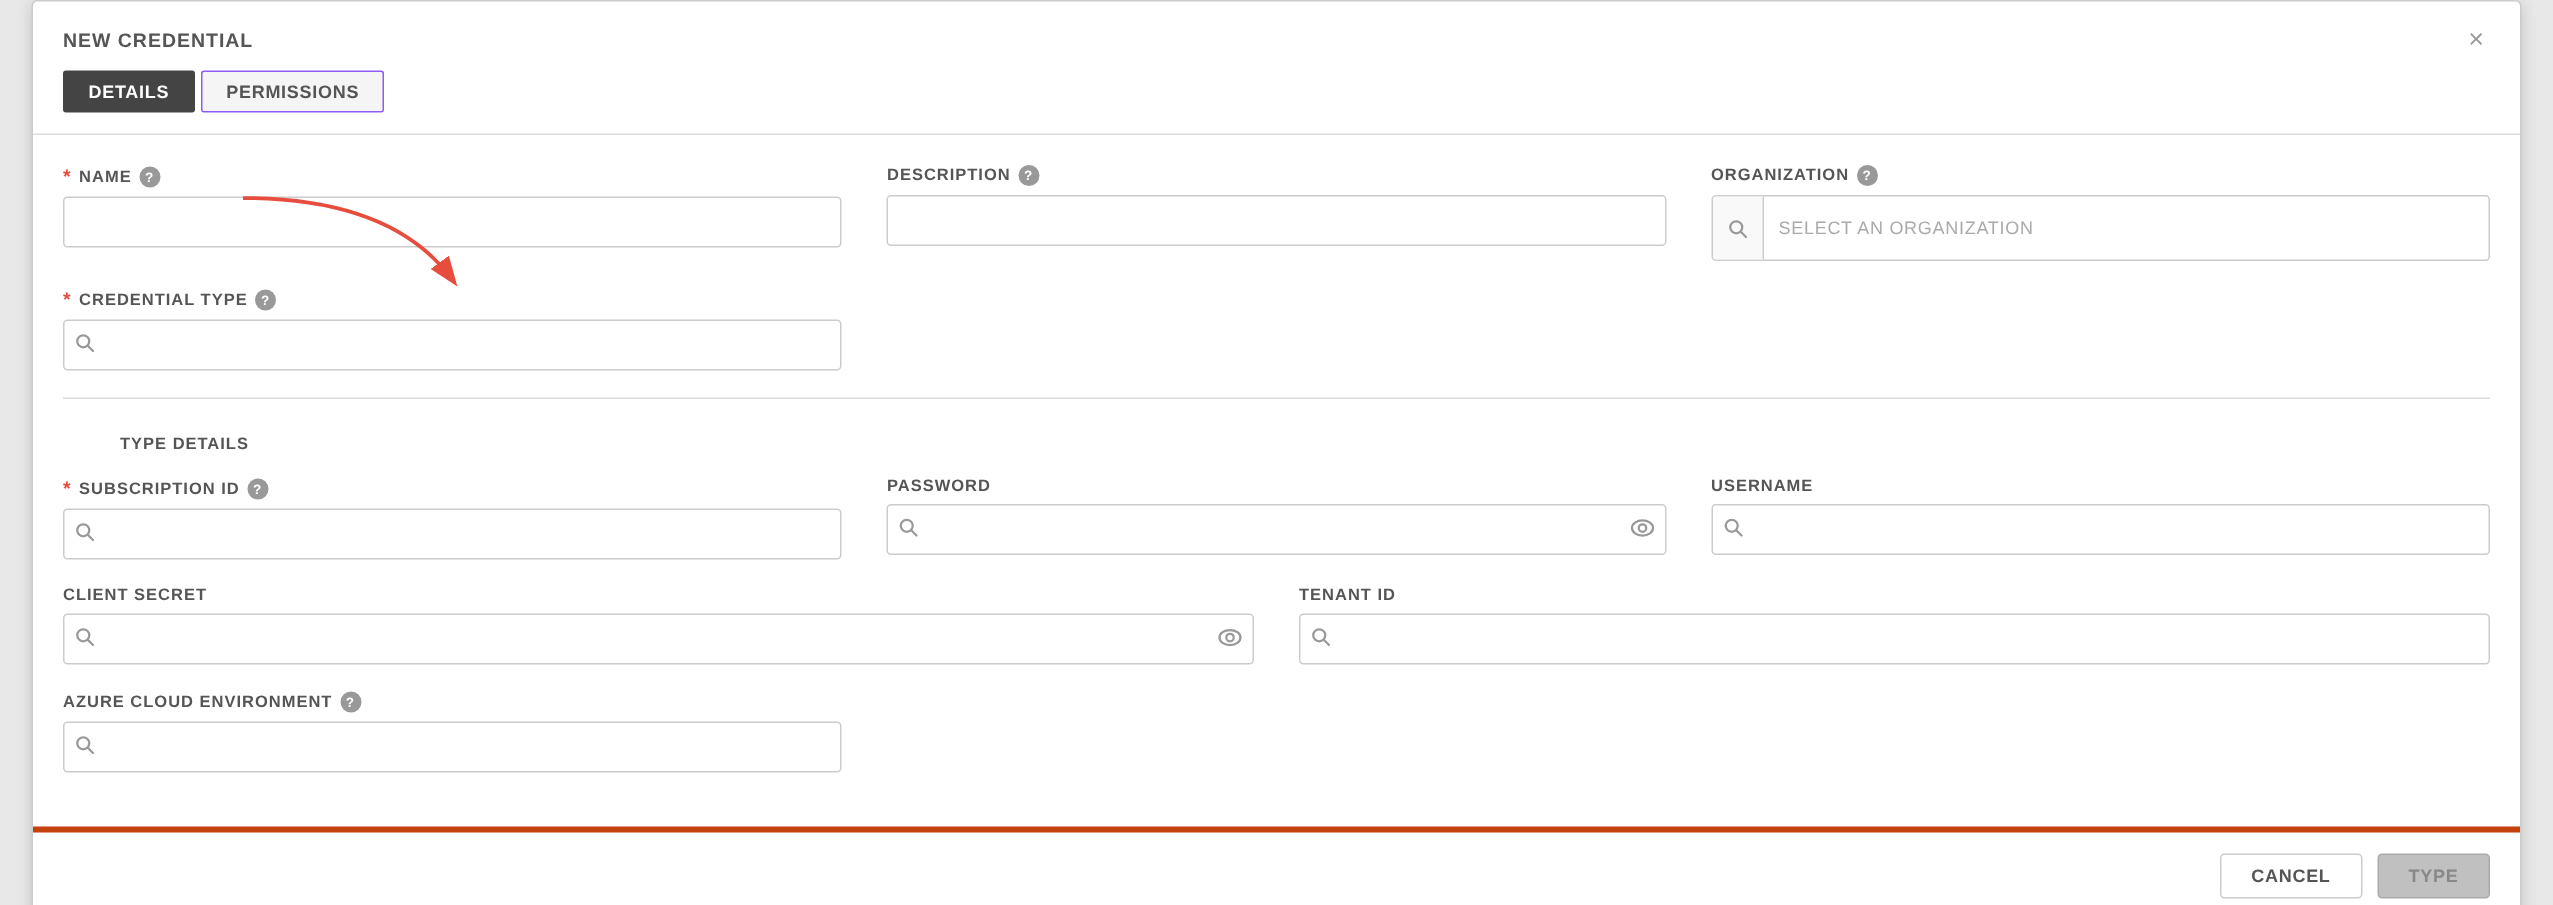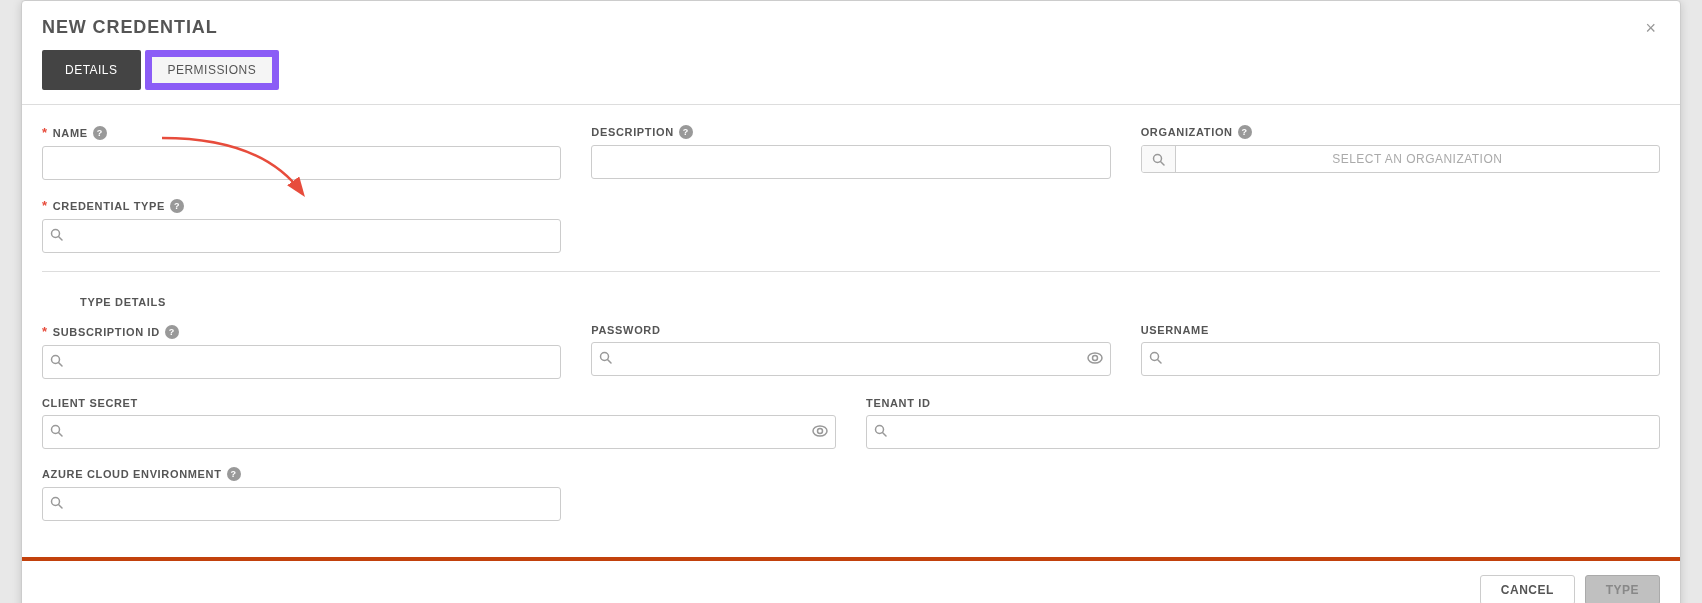"NEW CREDENTIAL" .modal-title { font-size: 18px -> 13px }
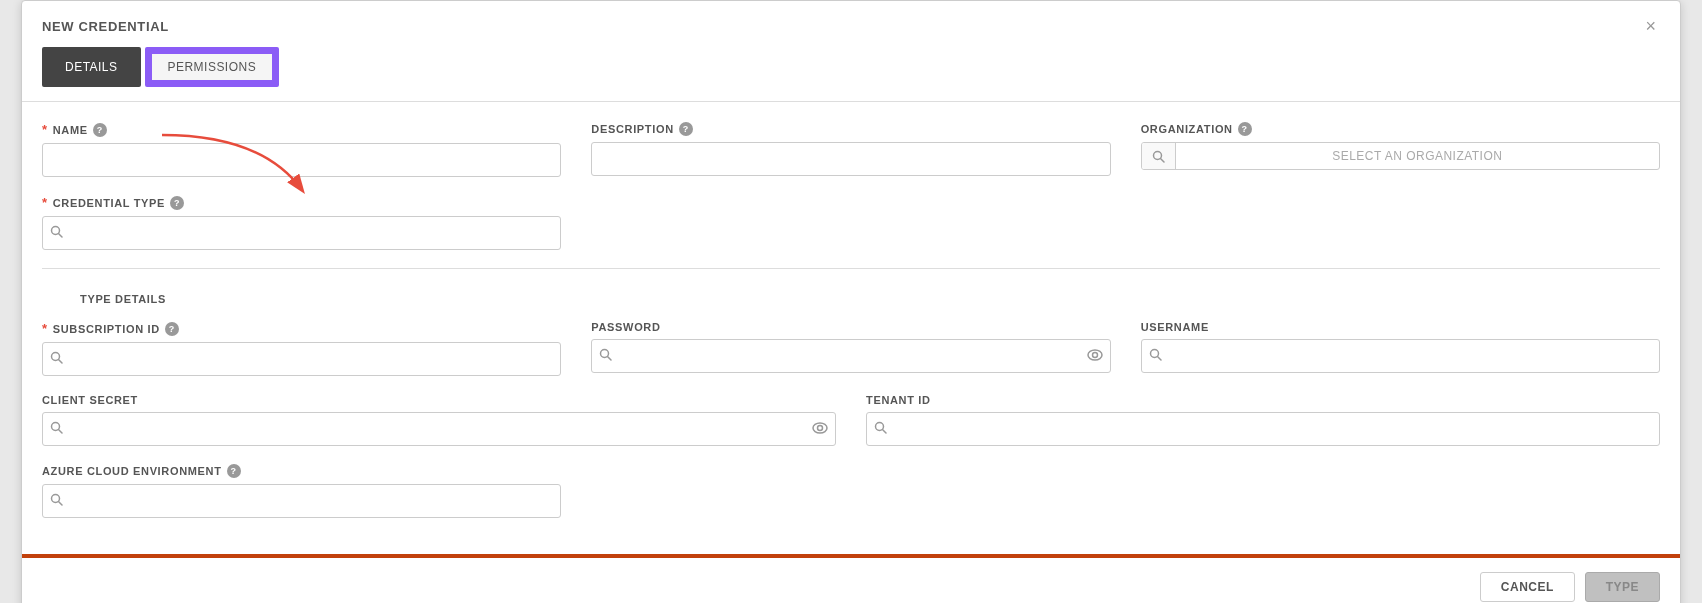"DETAILS" .tab-btn { border: 7px solid #8b5cf6 -> 1px solid #8b5cf6; font-weight: 400 -> 700 }
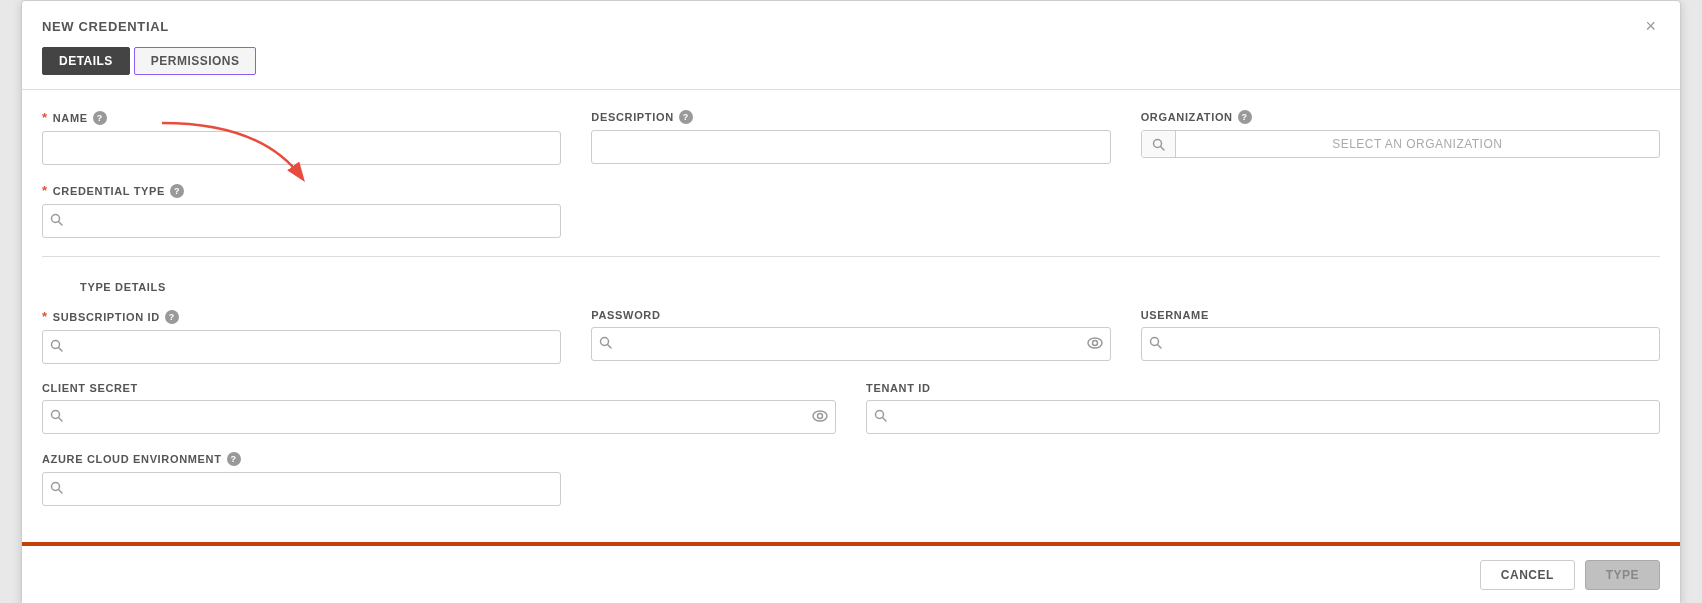"SELECT AN ORGANIZATION" .org-input-wrapper { height: 28px -> 44px; text-align: center -> none }
